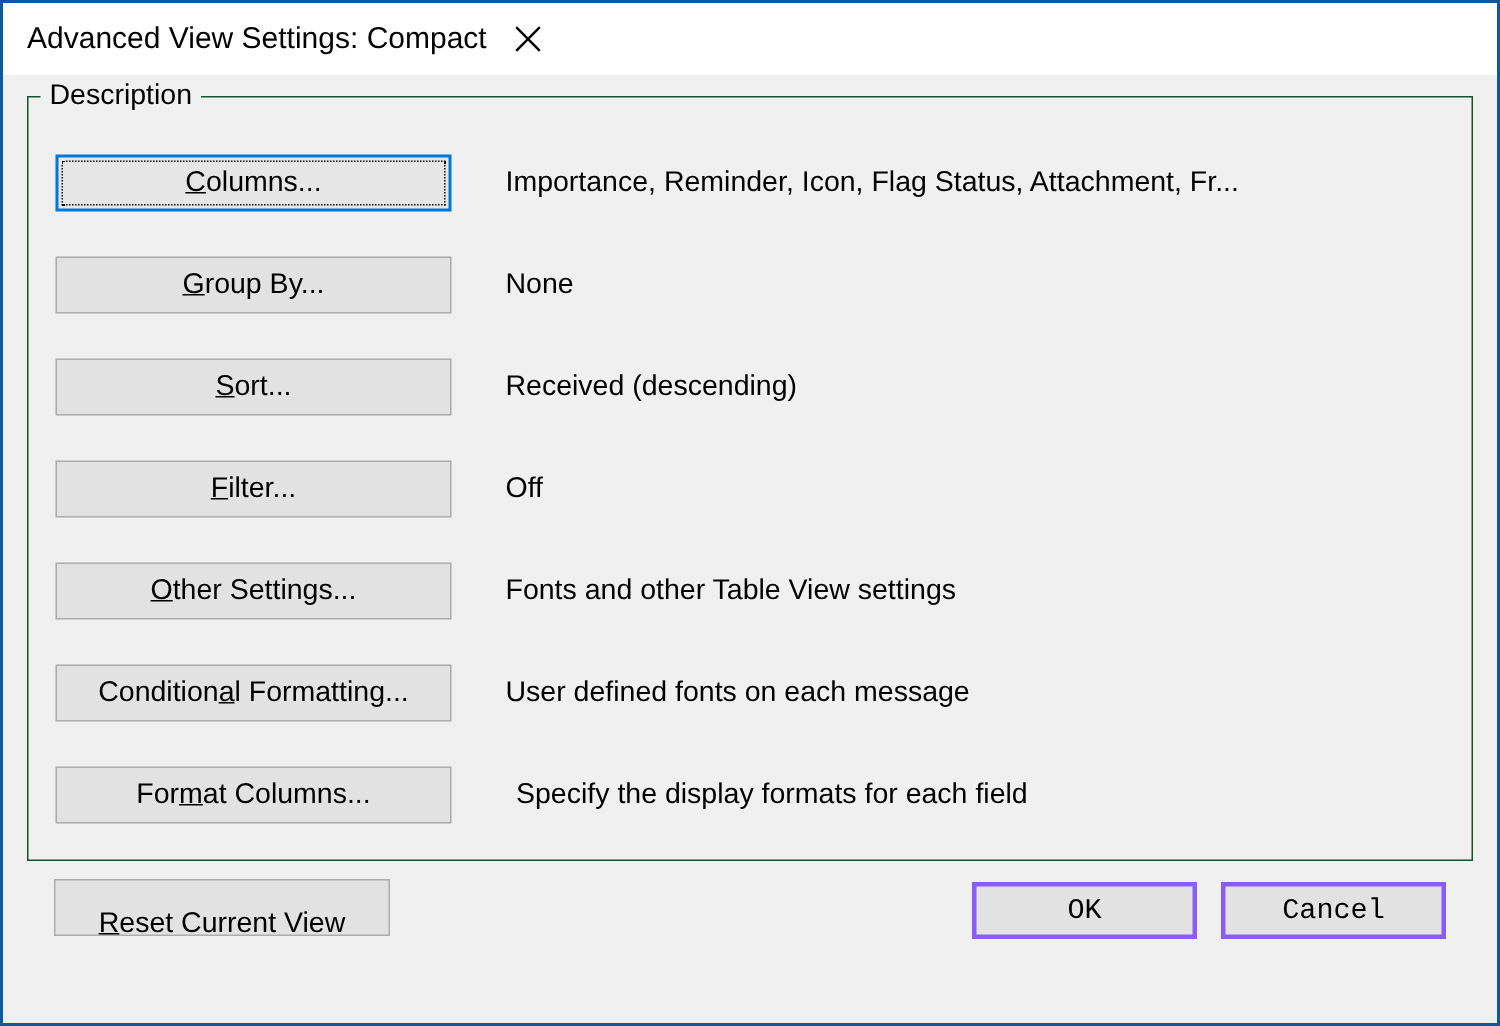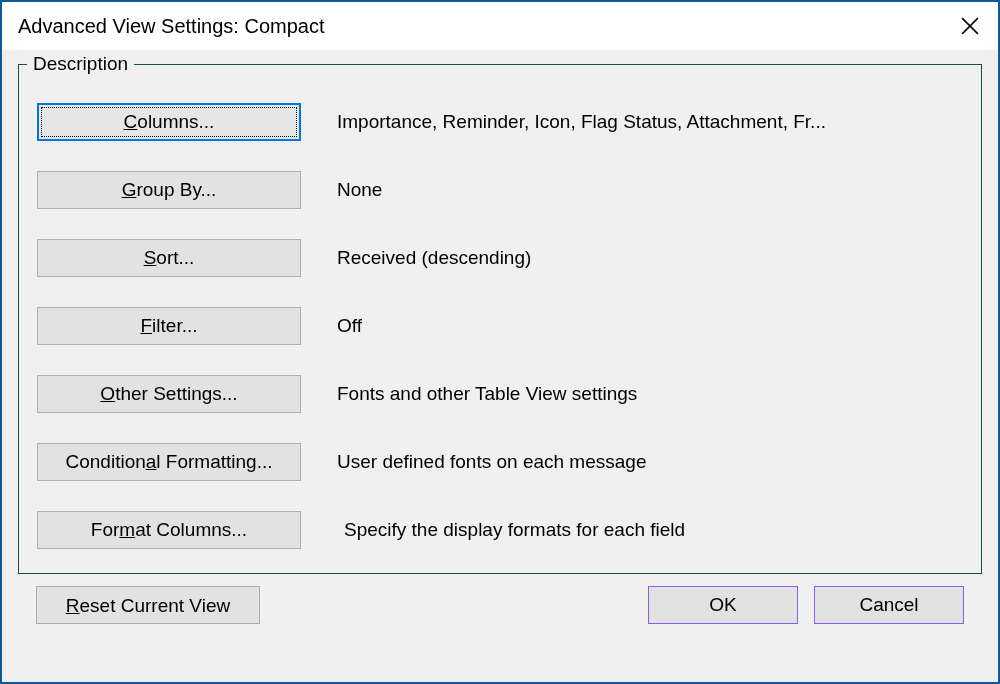"Advanced View Settings: Compact" .titlebar { justify-content: space-between -> none }
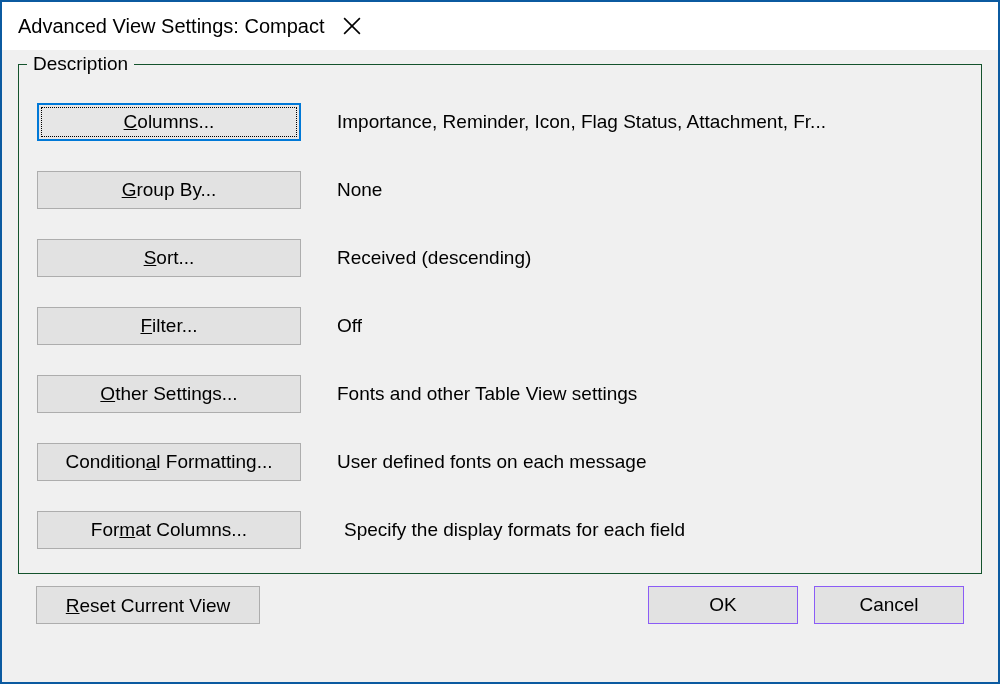"Reset Current View" .reset-btn { padding: 8px -> 18px }
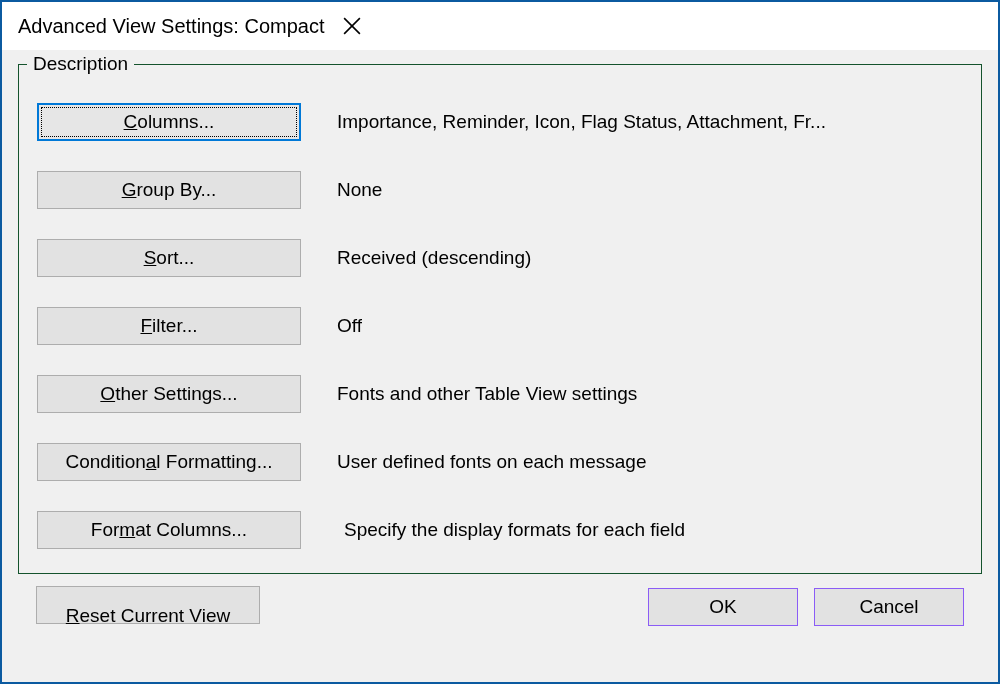"OK" .dlg-btn { border: 1px solid #8b5cf6 -> 3px solid #8b5cf6; font-family: Liberation Sans, sans-serif -> Liberation Mono, monospace }
